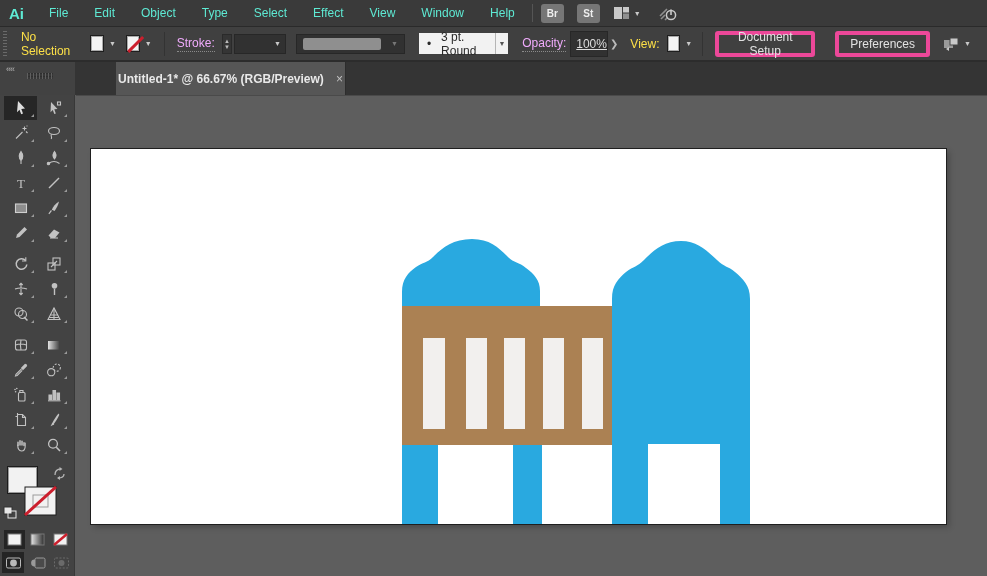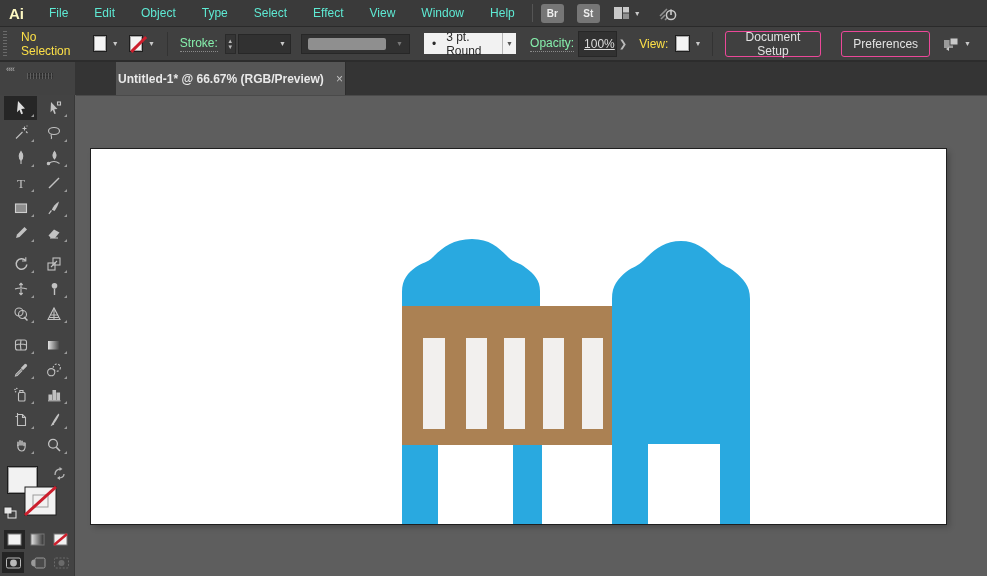"Ai" .ai-logo { color: #fef9c3 -> #5eead4 }
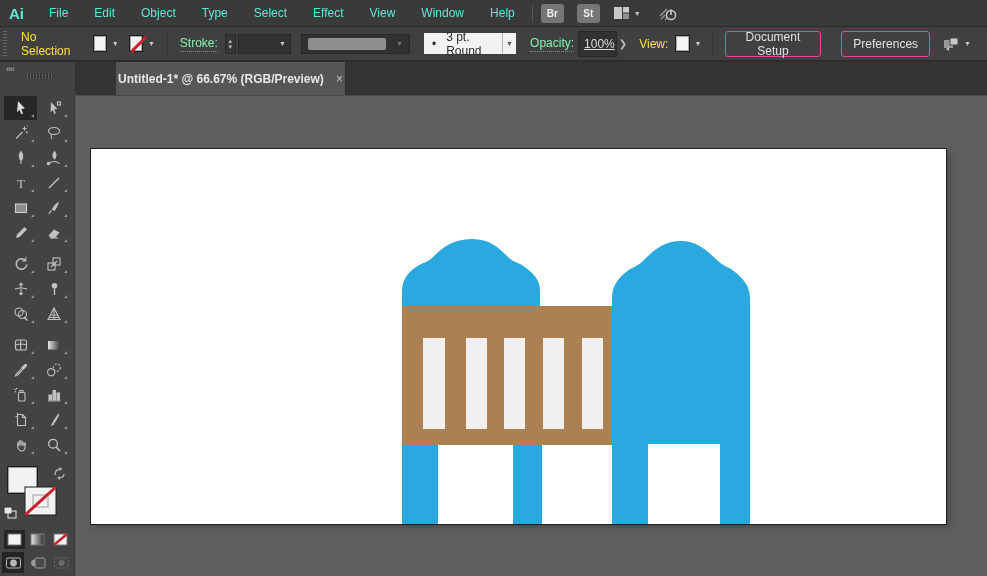"Stroke:" .cb-link { color: #86efac -> #f0abfc }
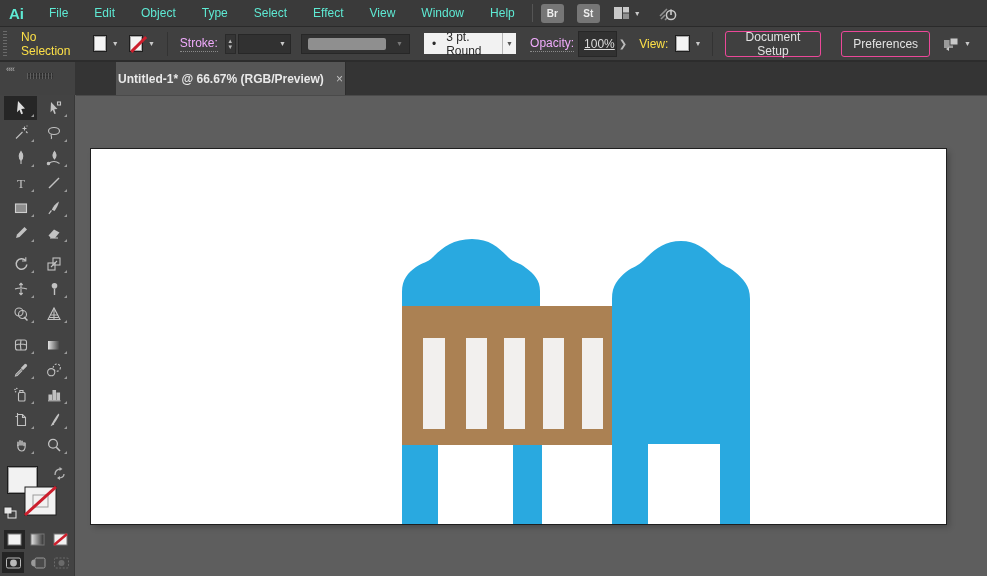"Document Setup" .cb-btn { border: 1px solid #ec4899 -> 4px solid #ec4899 }
